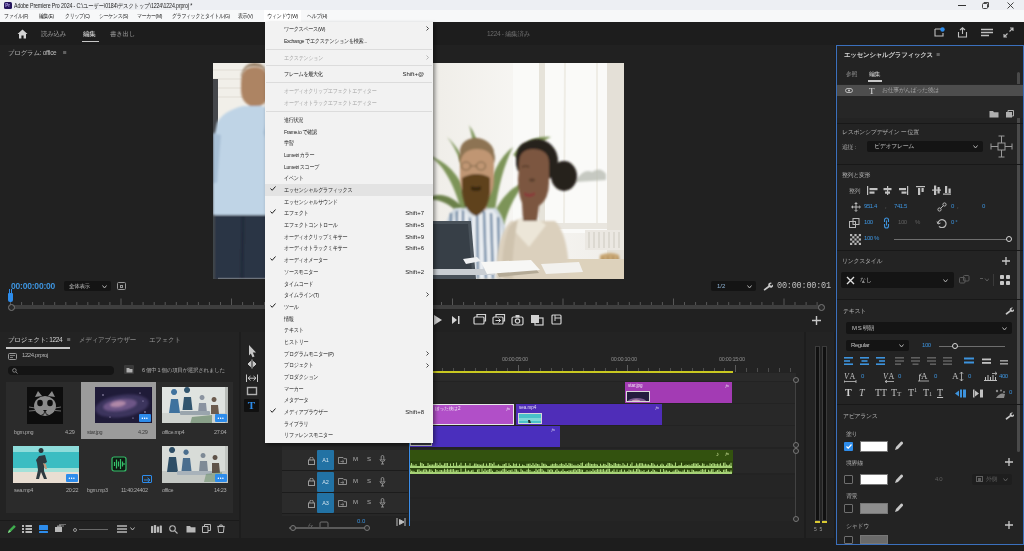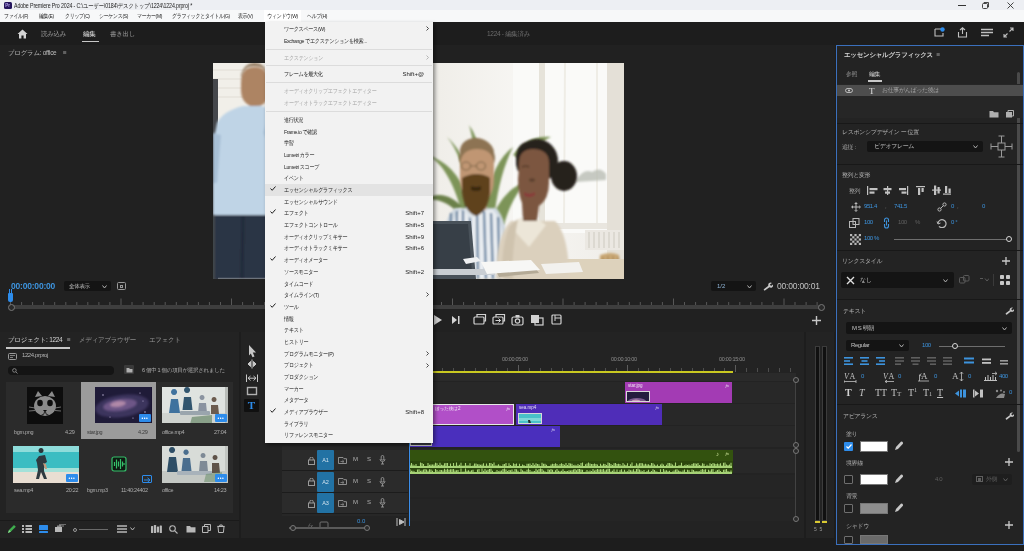"00:00:00:01" div.abs { font-family: none -> Liberation Mono, monospace }
